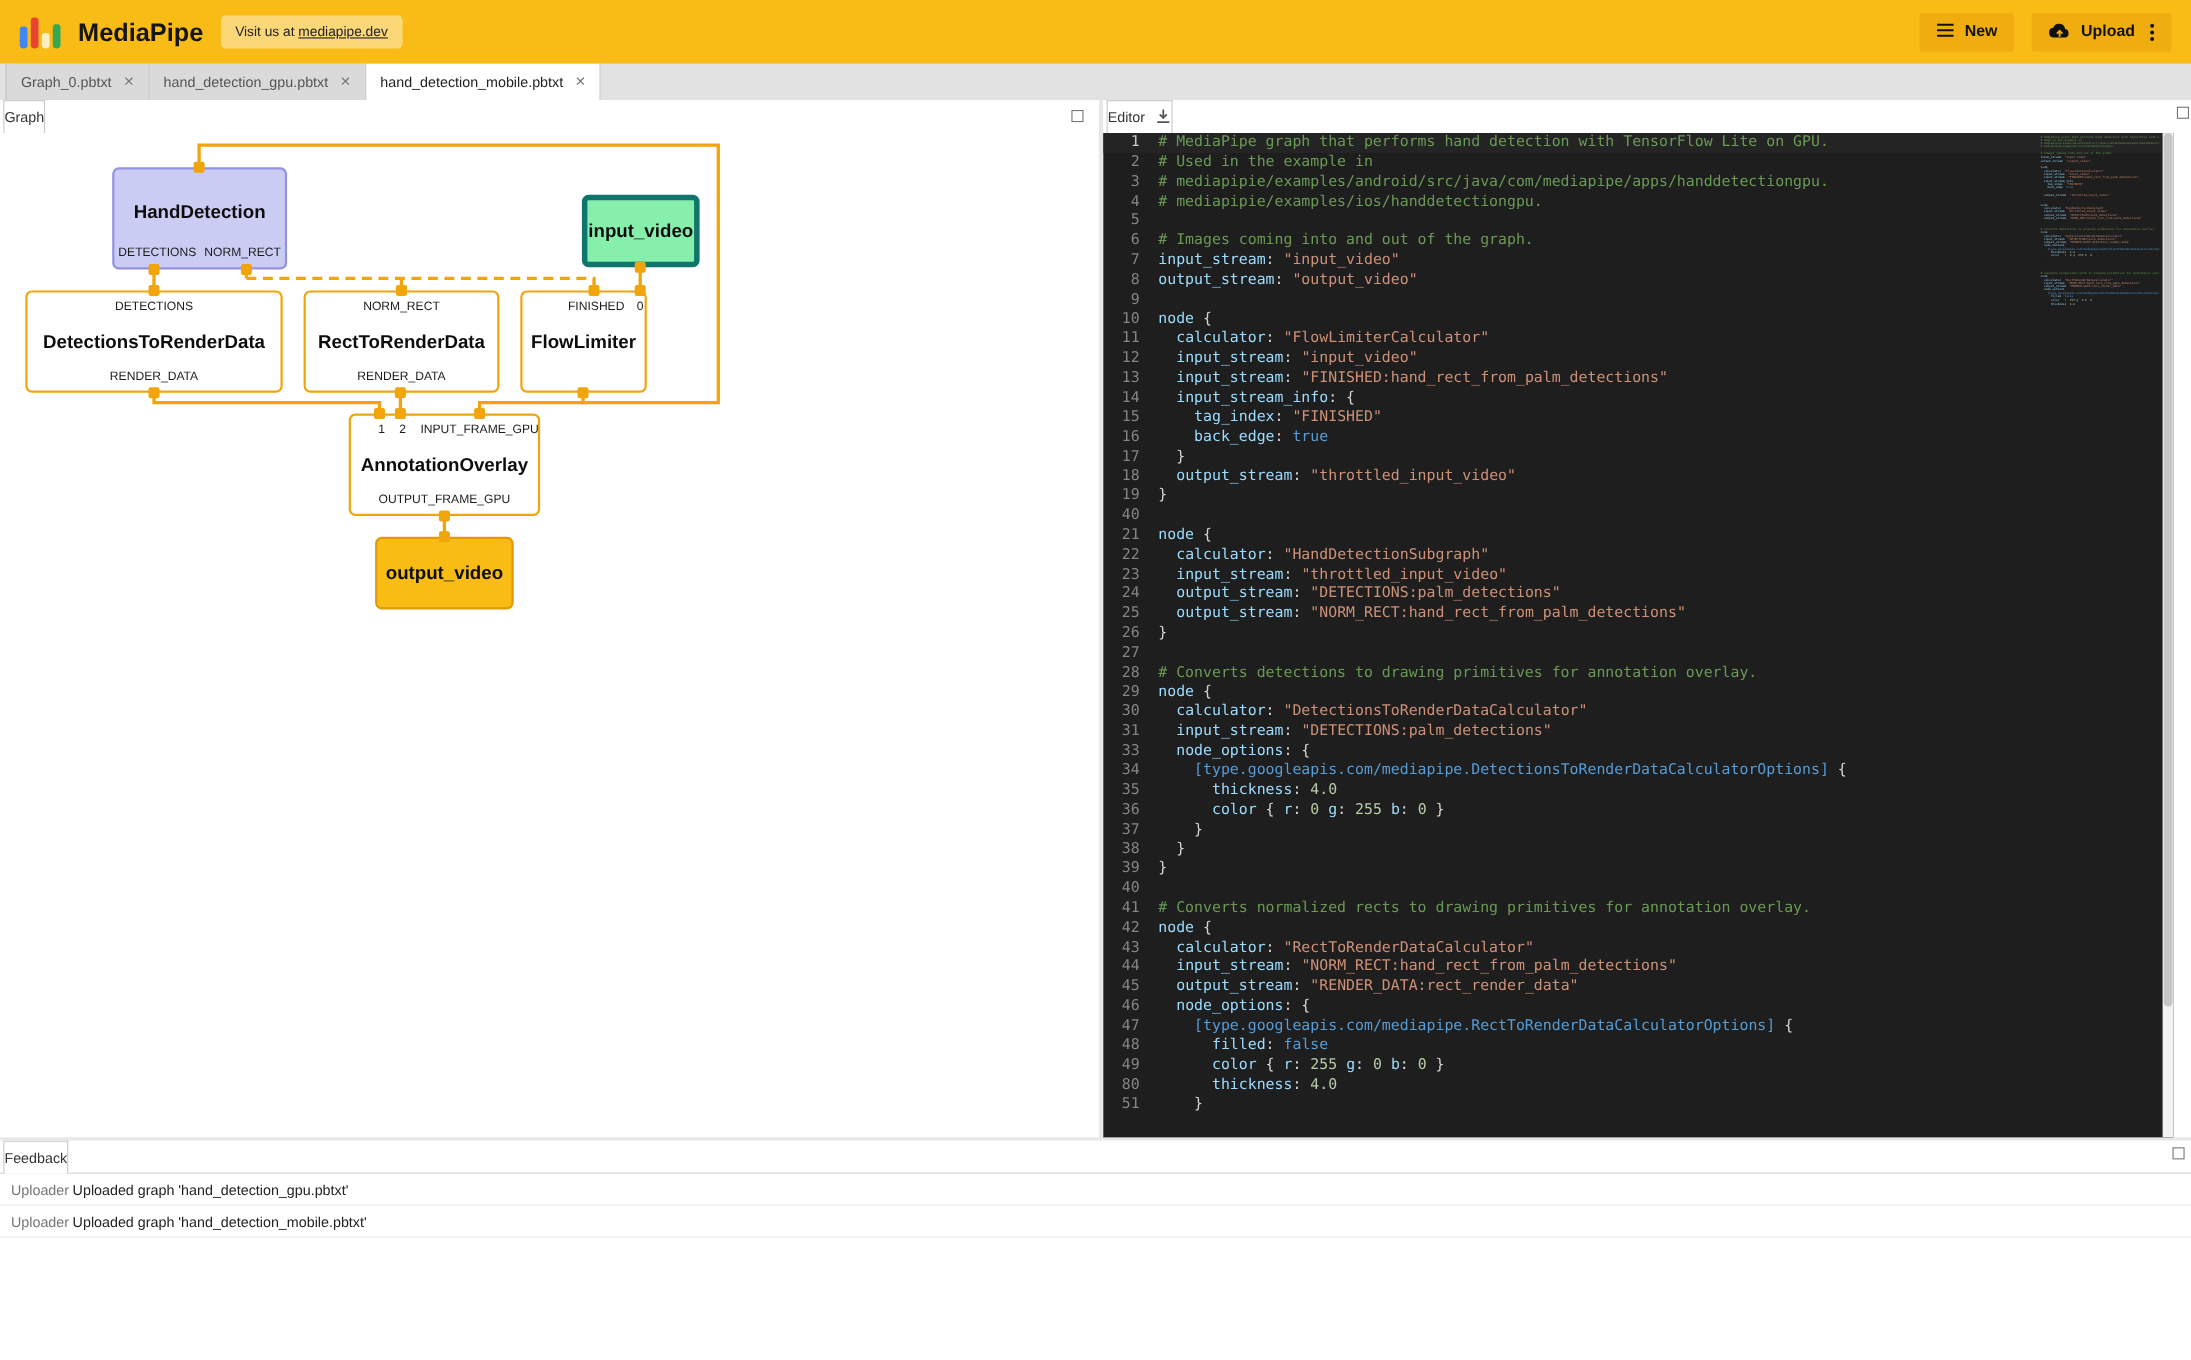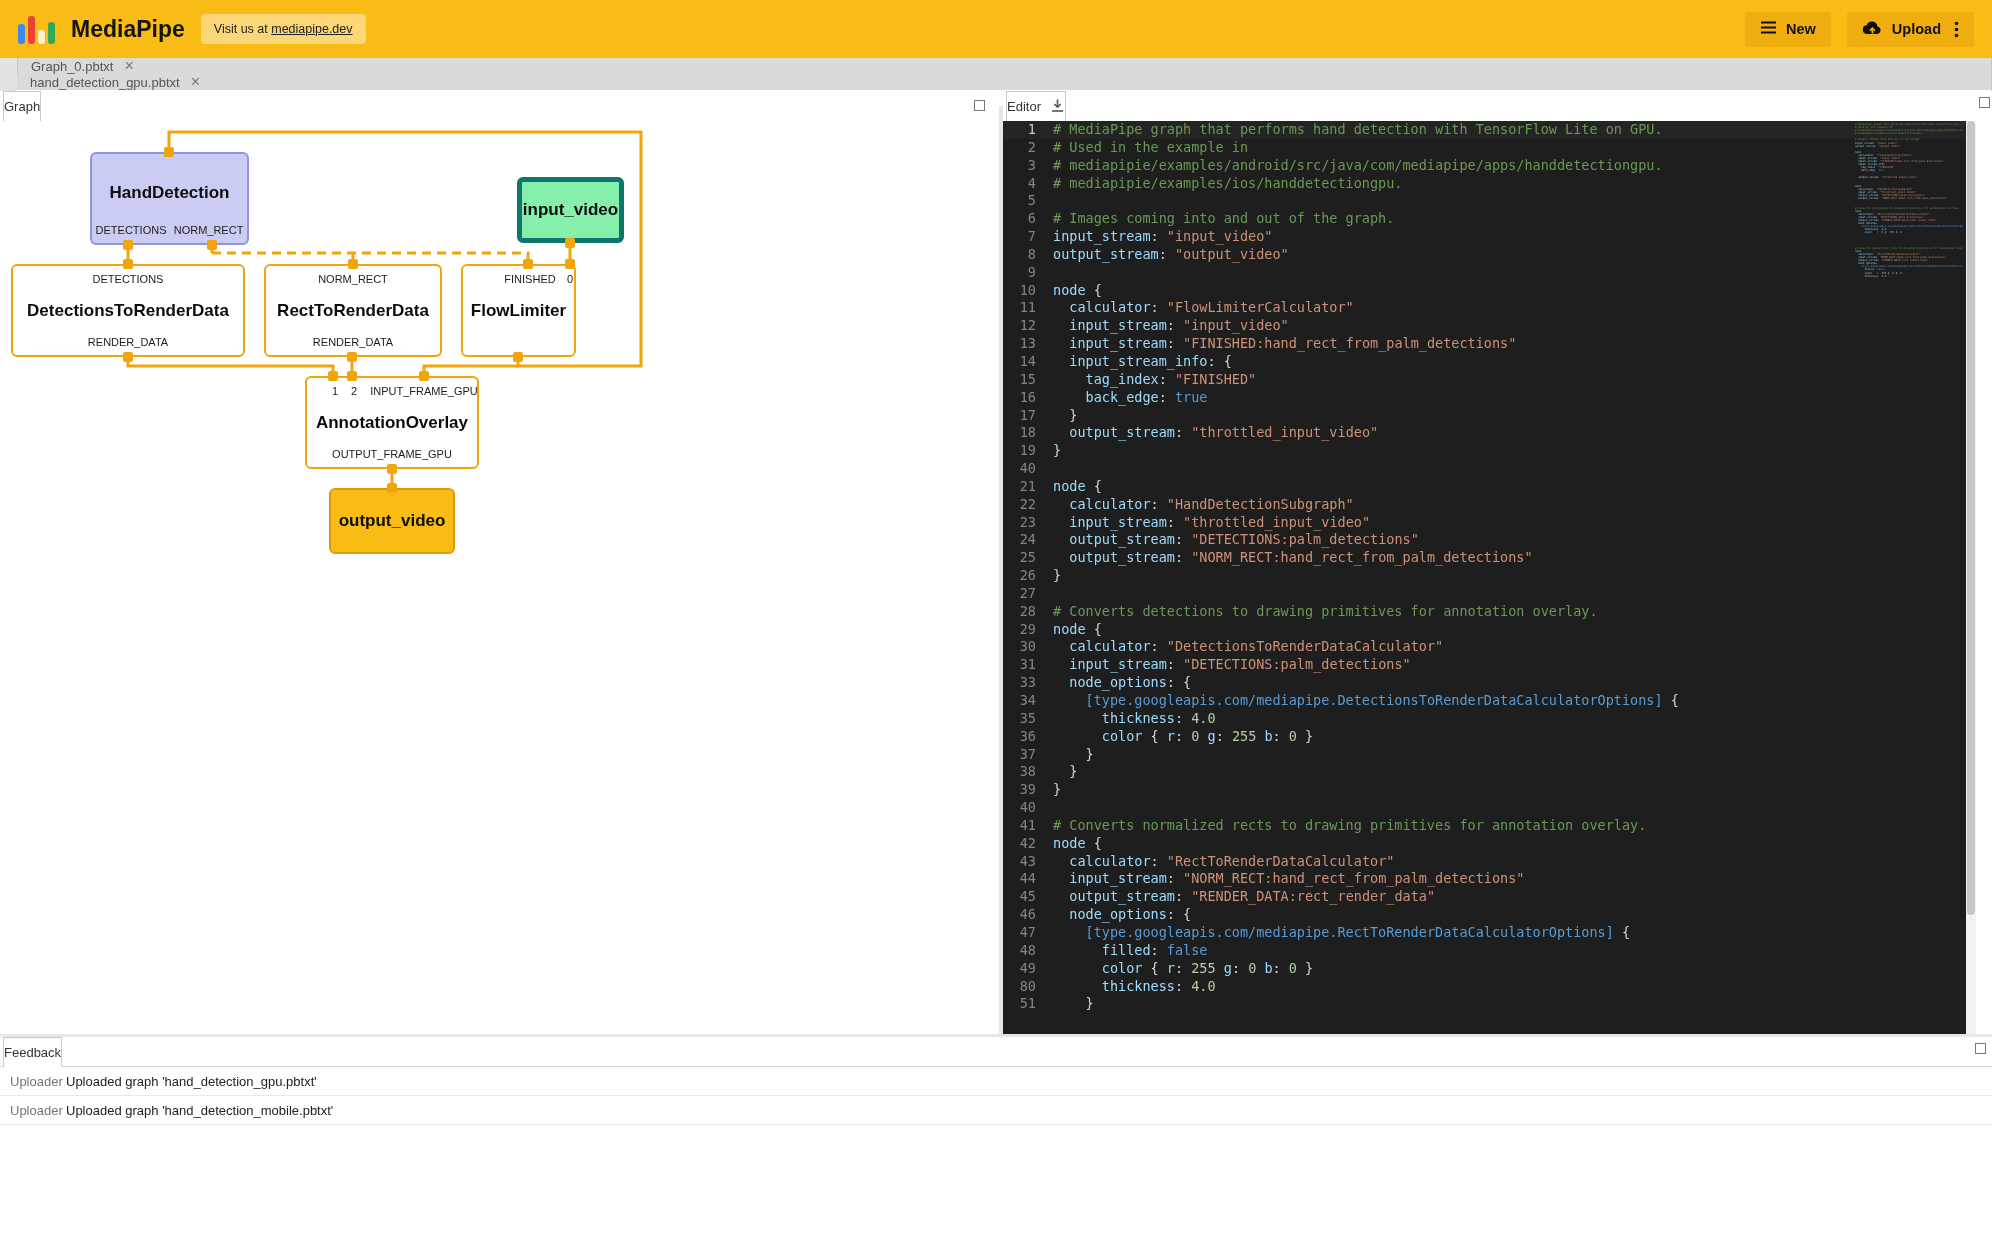"Graph_0.pbtxt" .tabbar { flex-direction: column -> none; padding-left: 17px -> 5px }
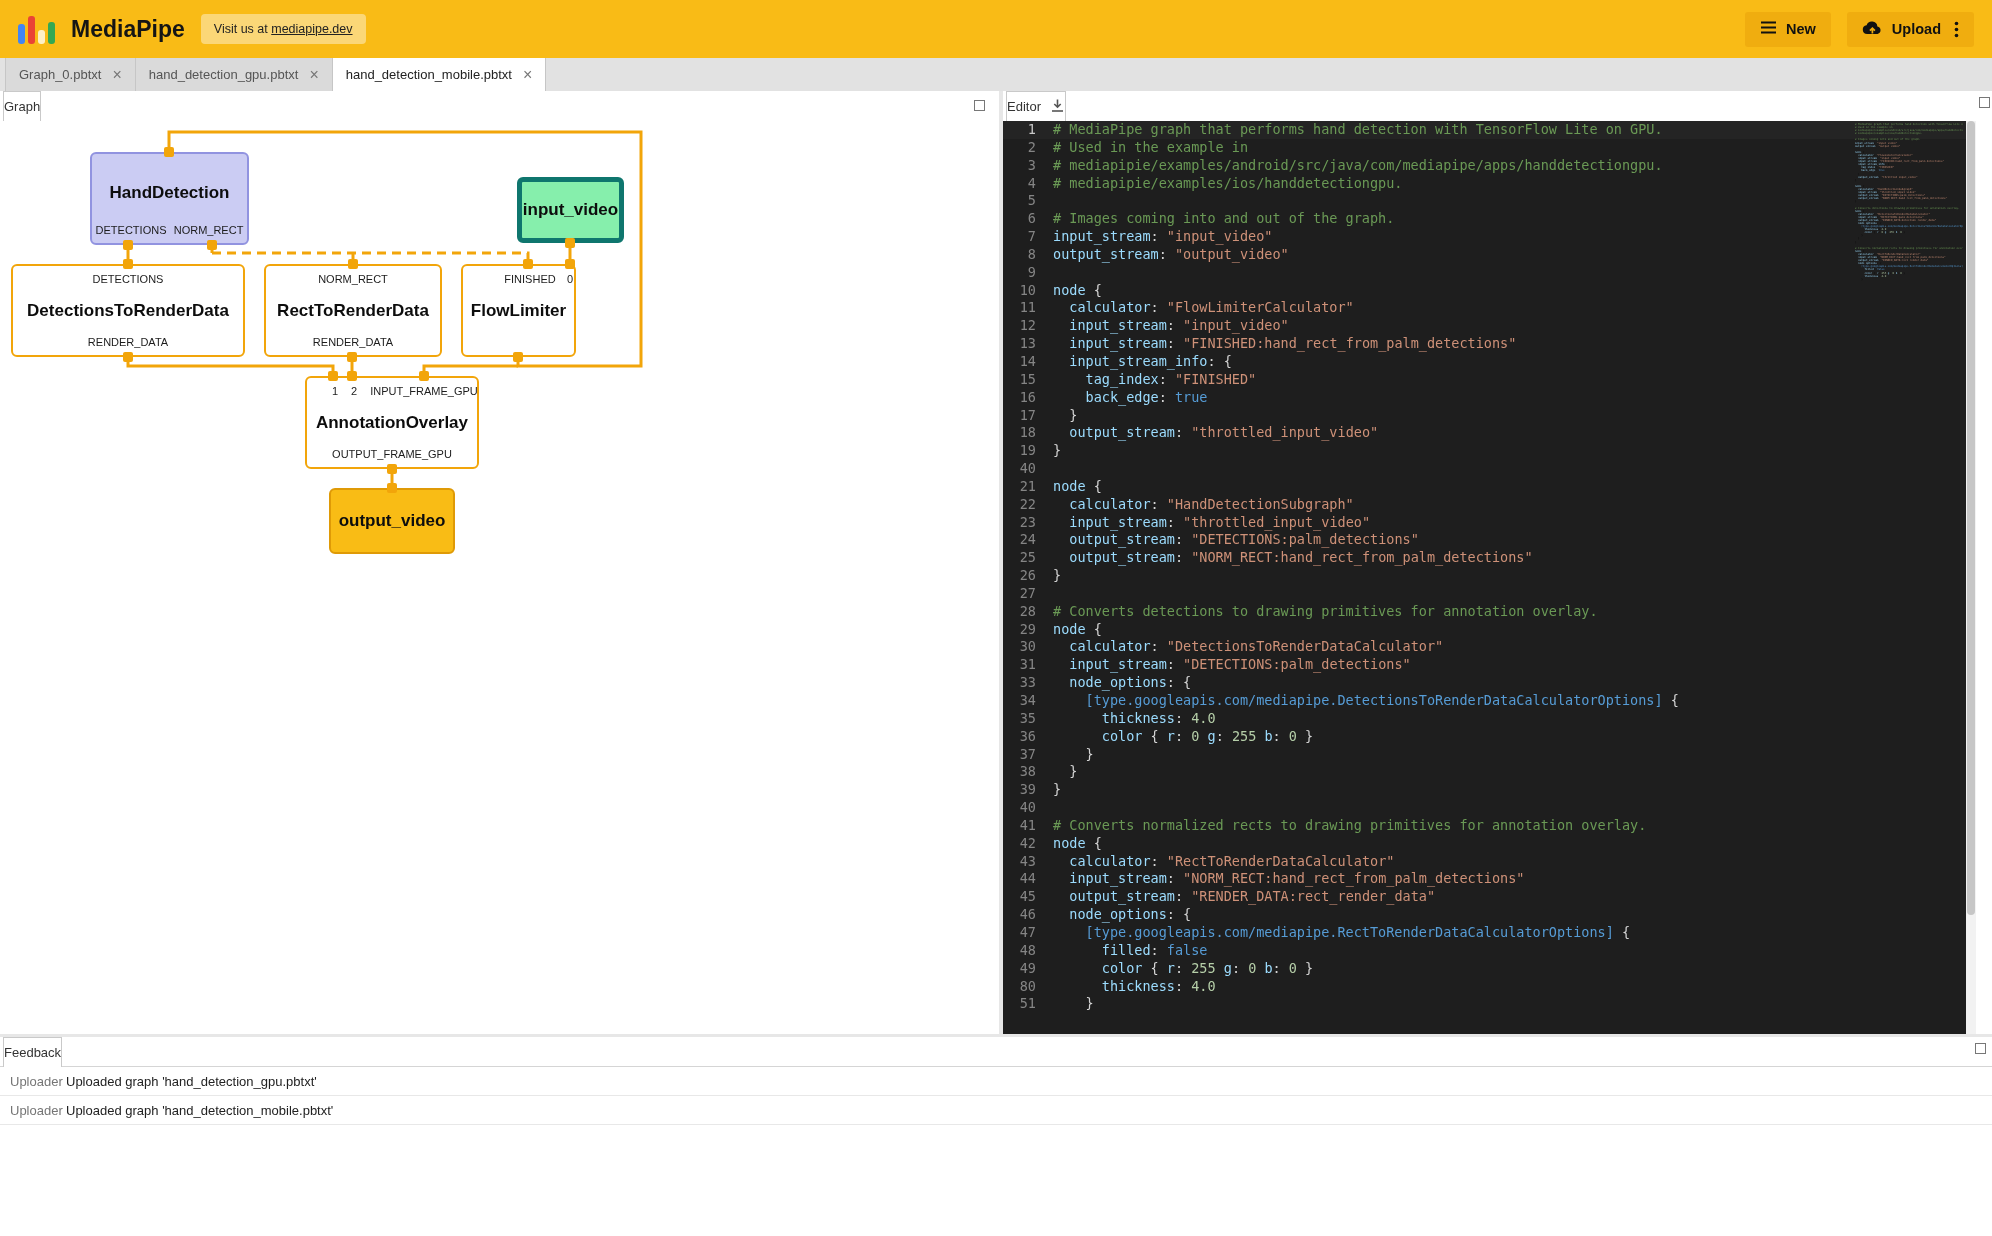"HandDetection" .graph-canvas { left: 0 -> 12px }
